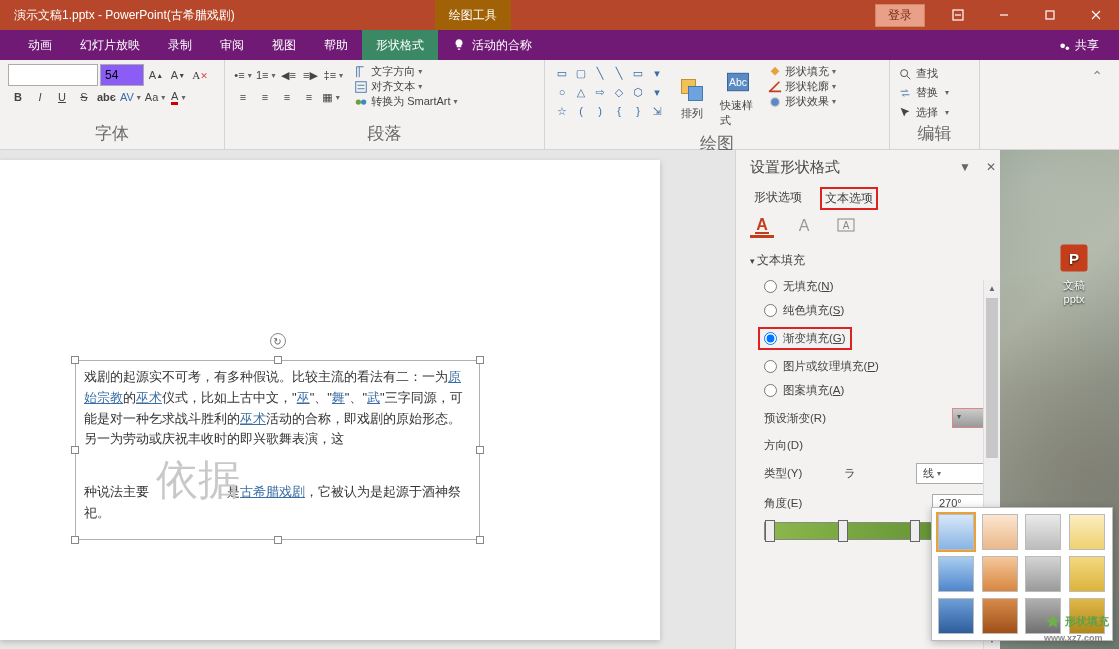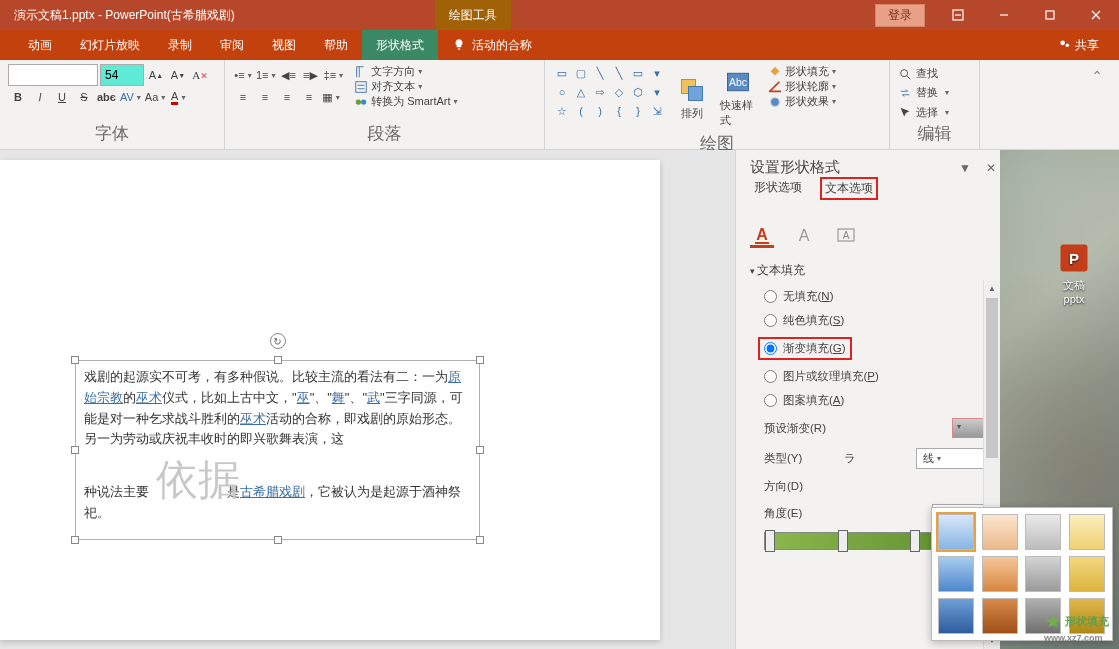"动画" .menubar { background: #c2410c -> #701a75 }
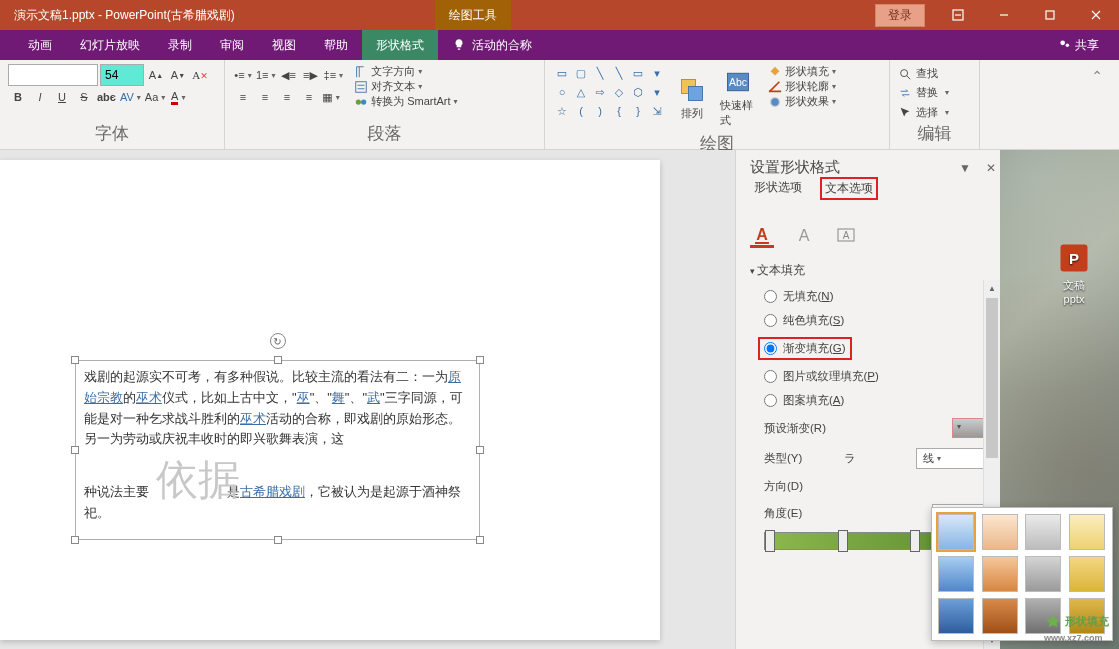"共享" .menubar .share { align-items: flex-start -> flex-end }
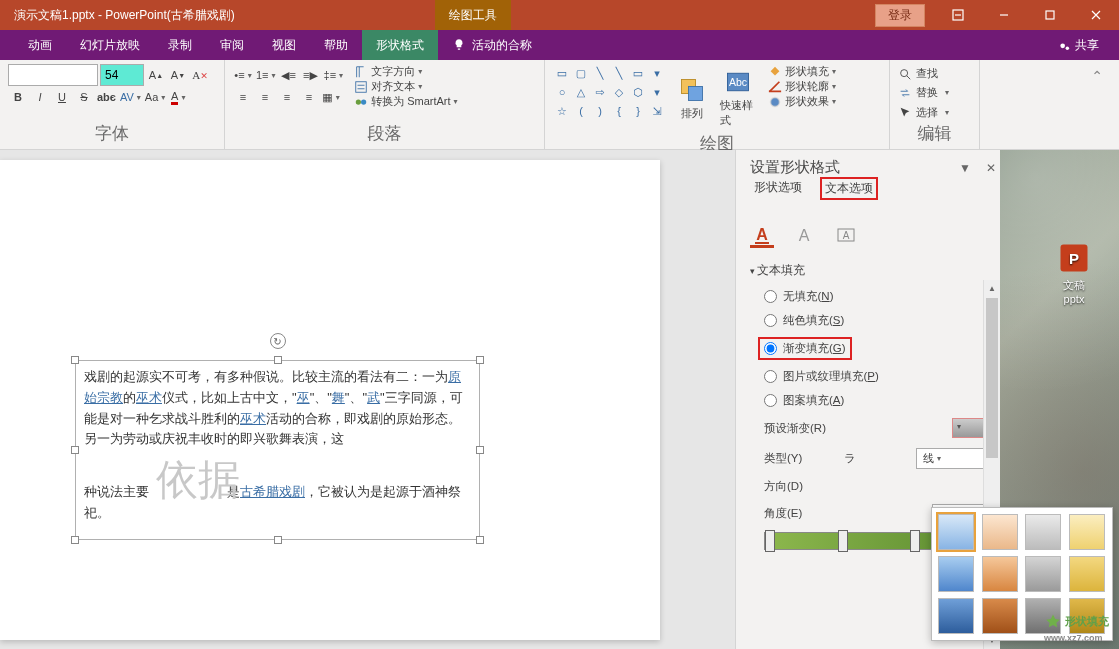"54" .sizesel { background: #5eead4 -> #8b5cf6 }
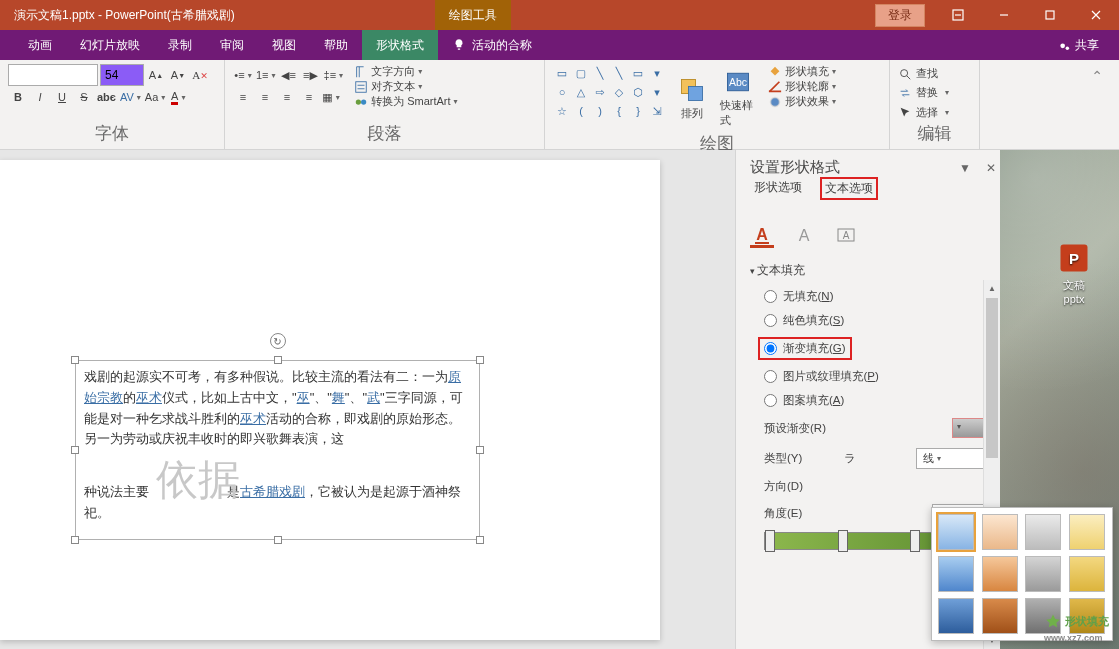"设置形状格式" .fmtpane .ptitle { align-items: center -> none; margin-bottom: none -> 10px }
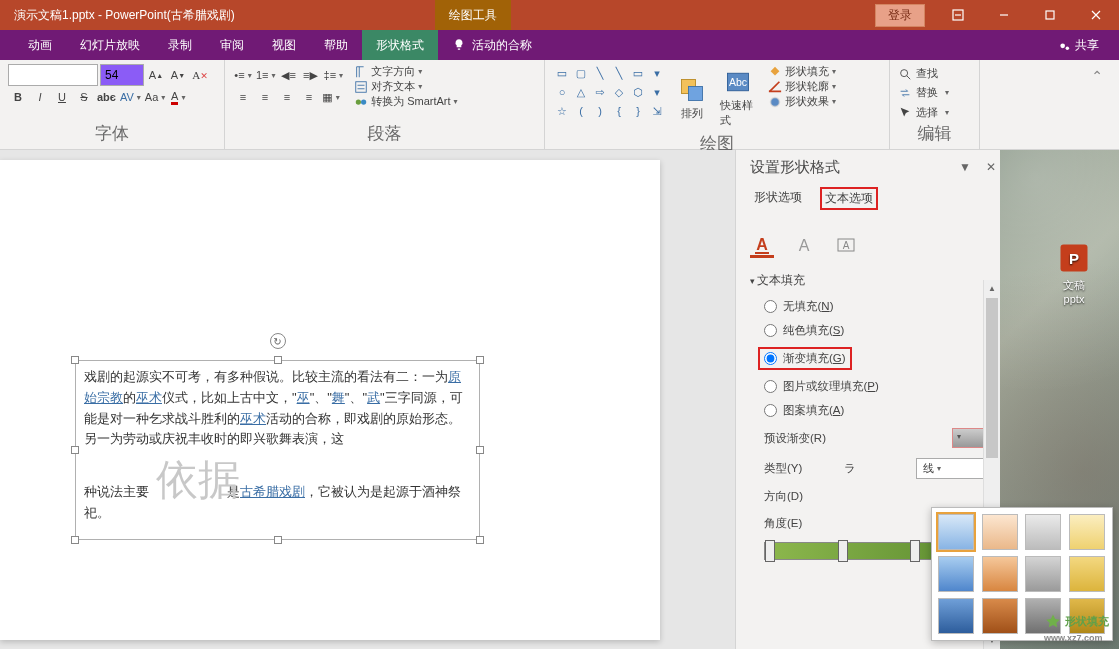"形状选项" .fmtpane .tabs { margin-bottom: 24px -> 4px }
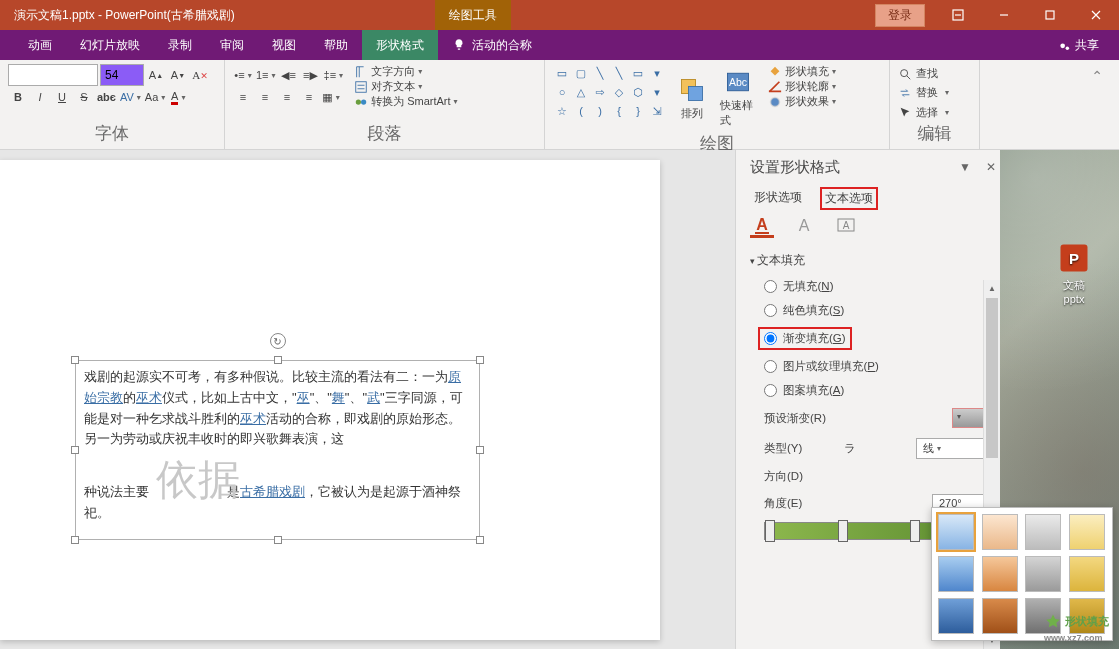"类型(Y)" div.proprow { order: before "方向(D)" -> after "方向(D)" }
